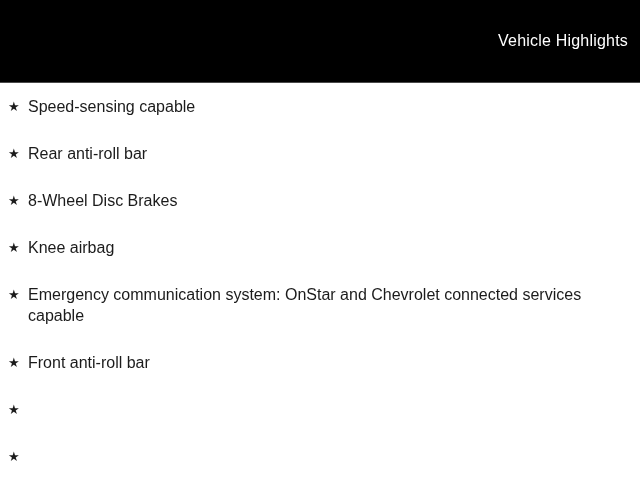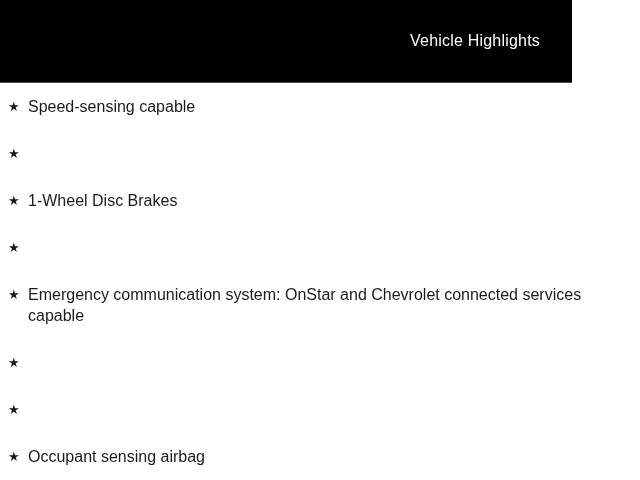"Vehicle Highlights" .header-bar { padding-right: 32px -> 12px; width: 572px -> 640px }
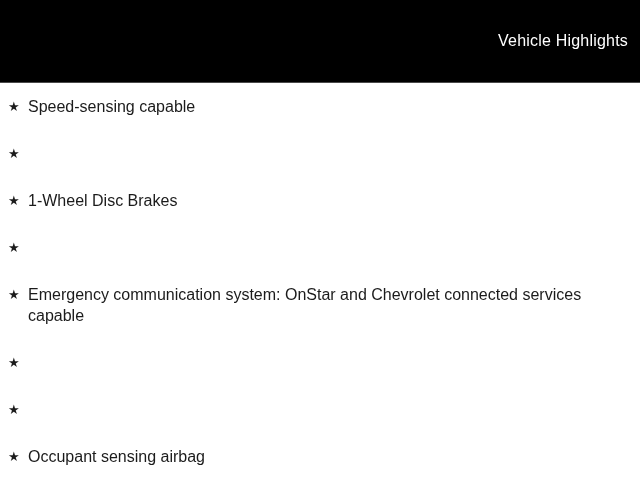"Rear anti-roll bar" span.item-text { html: none -> <span>Rear anti-roll bar</span> }
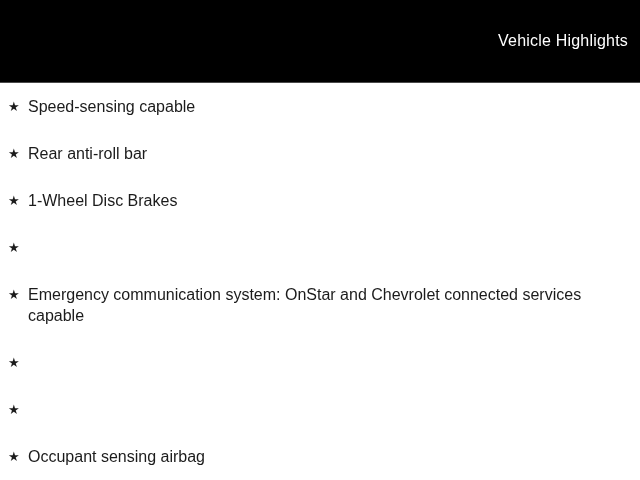"1-Wheel Disc Brakes" span.item-text { text: 1-Wheel -> 8-Wheel }
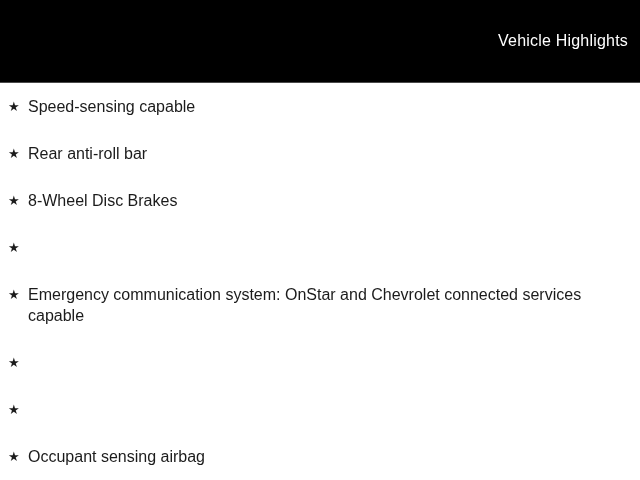"Knee airbag" span.item-text { html: none -> <span>Knee airbag</span> }
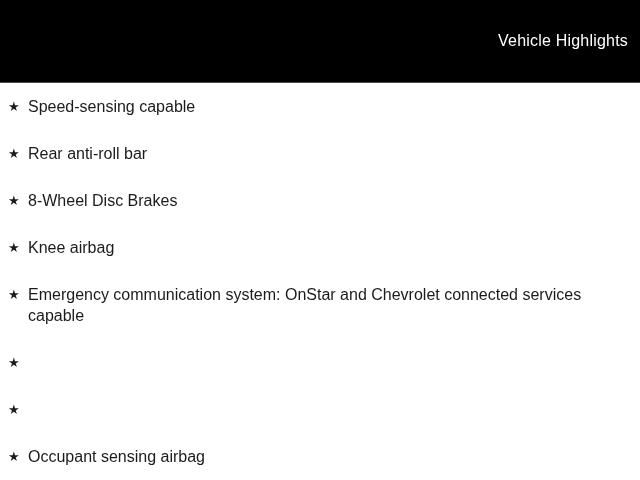"Front anti-roll bar" span.item-text { html: none -> <span>Front anti-roll bar</span> }
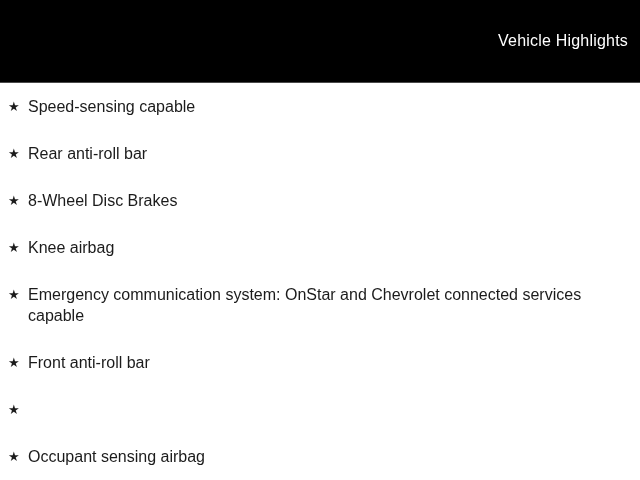"Occupant sensing airbag" span.item-text { html: <span>Occupant sensing airbag</span> -> none }
